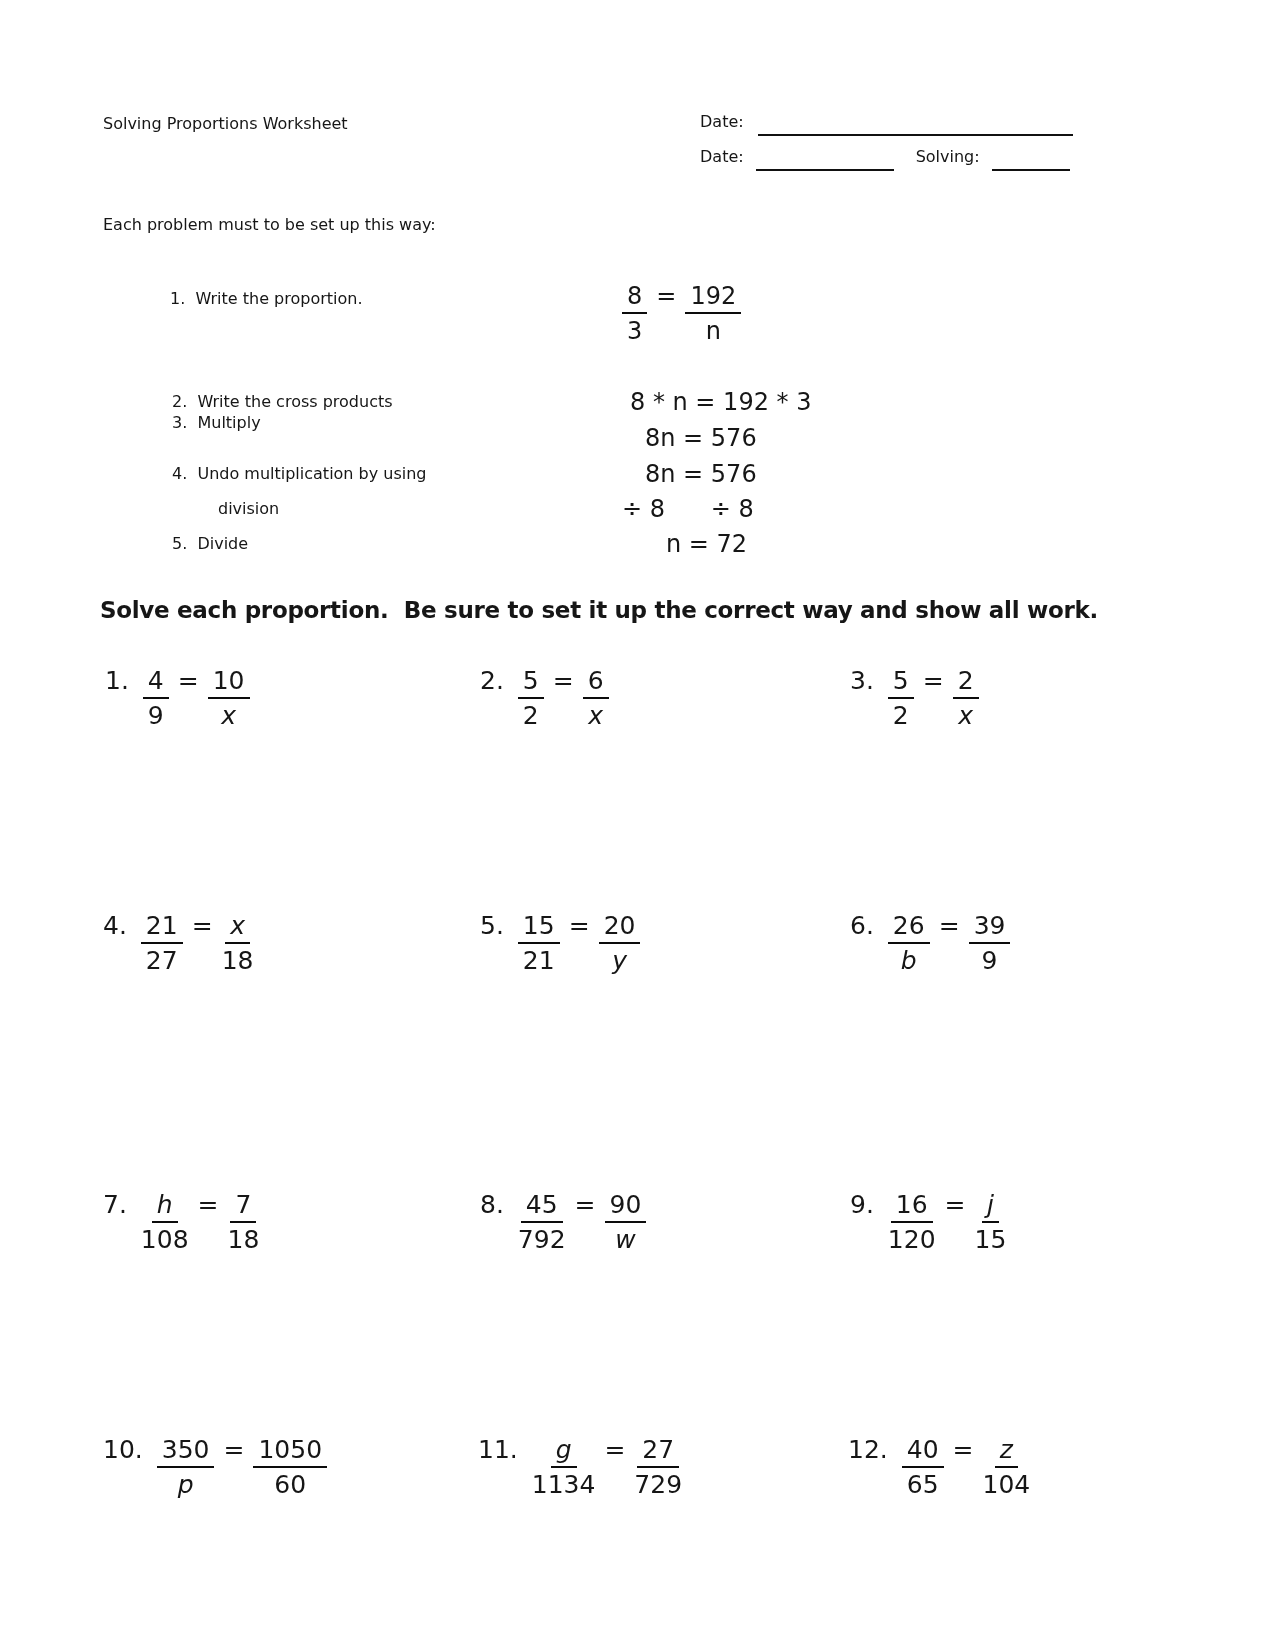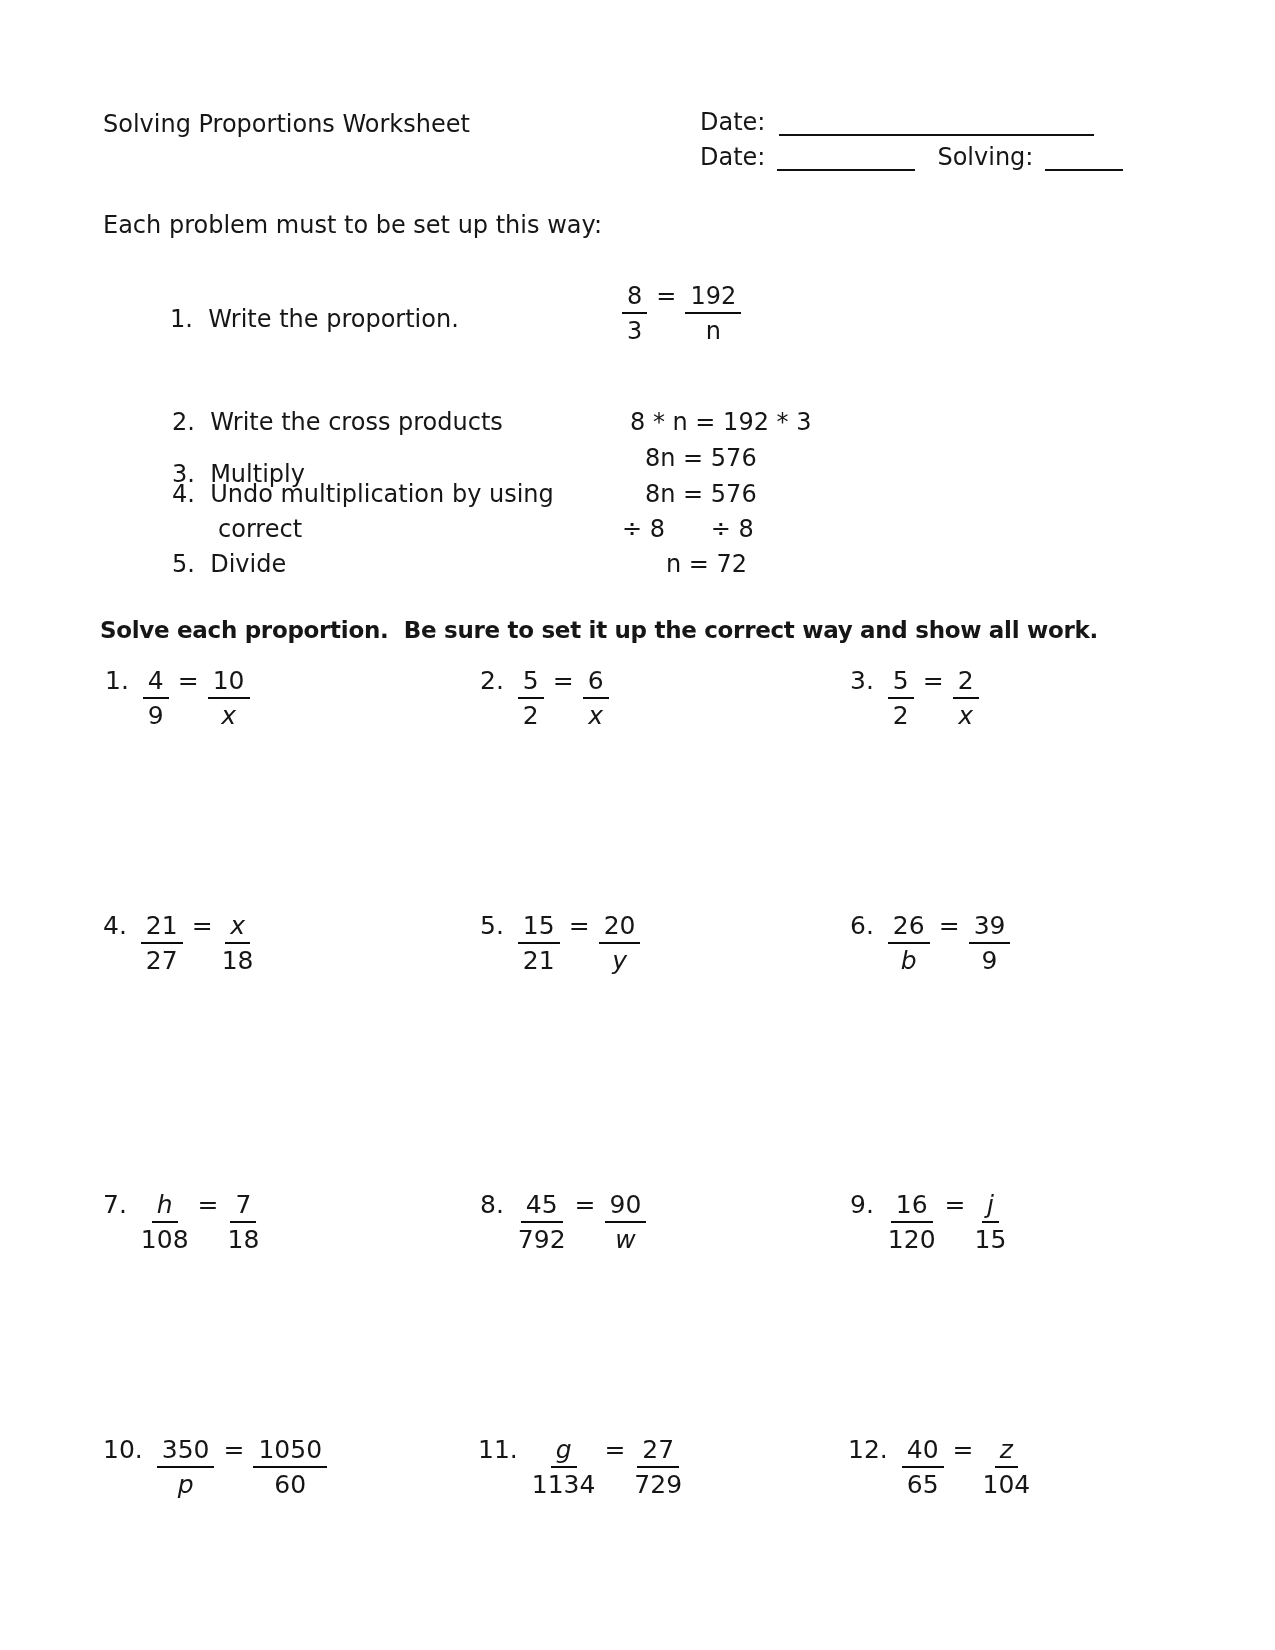"Solving Proportions Worksheet" .t22 { font-size: 24px -> 16px }
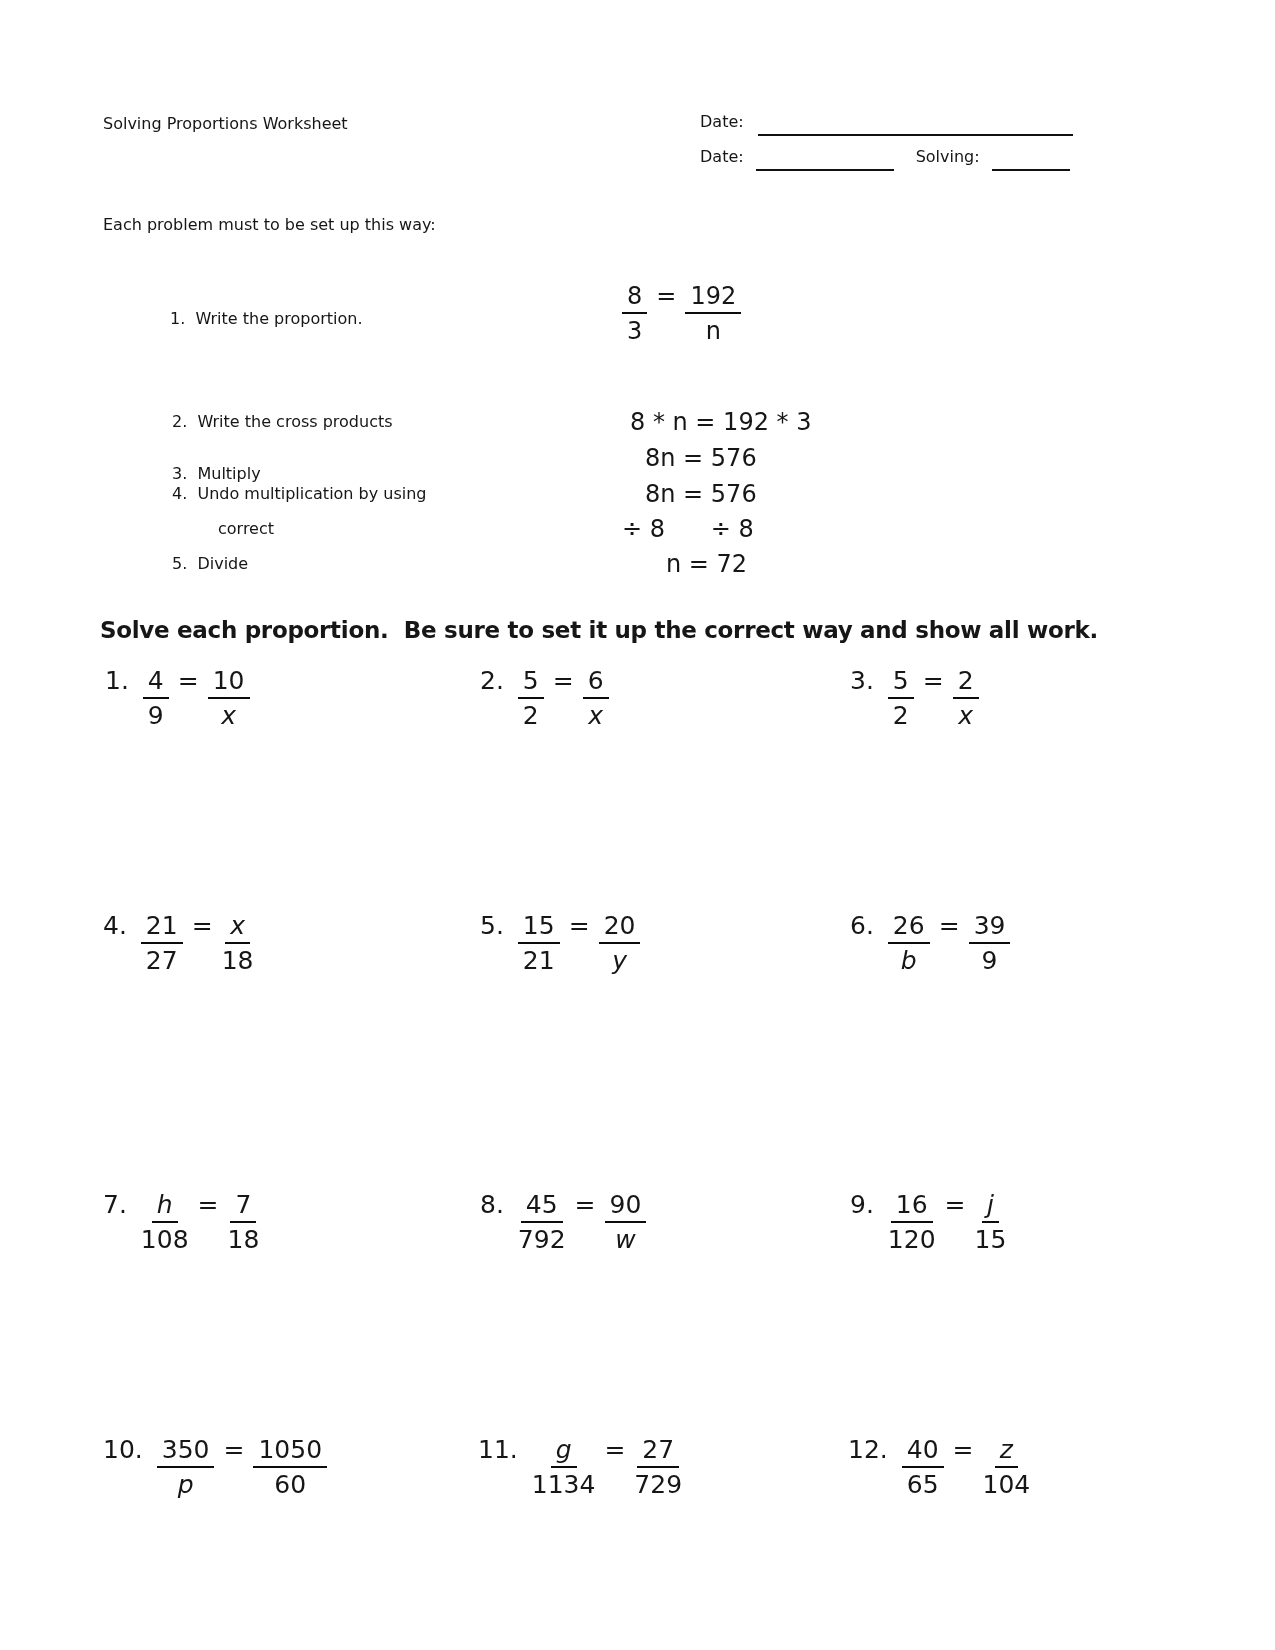"1. Write the proportion." .pre { margin-top: 20px -> none }
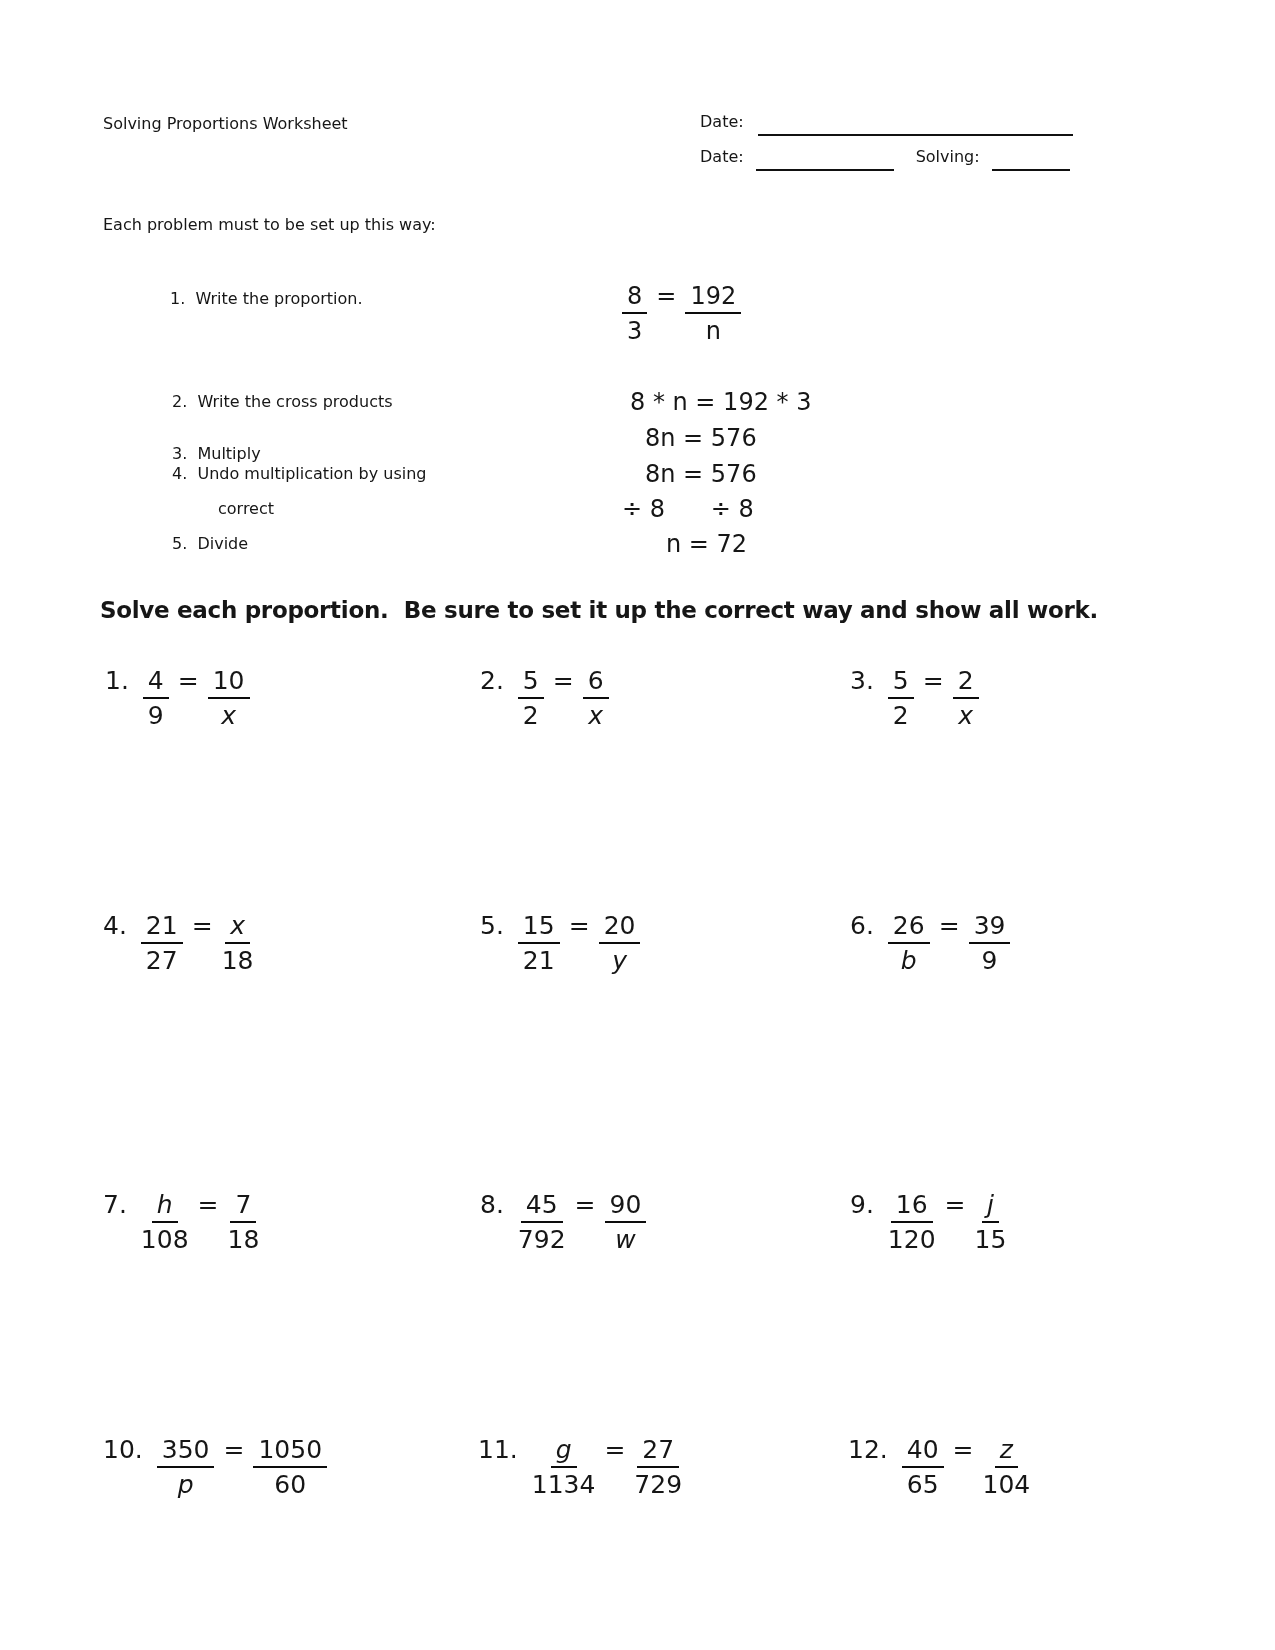"3. Multiply" div.abs { top: 440px -> 409px }
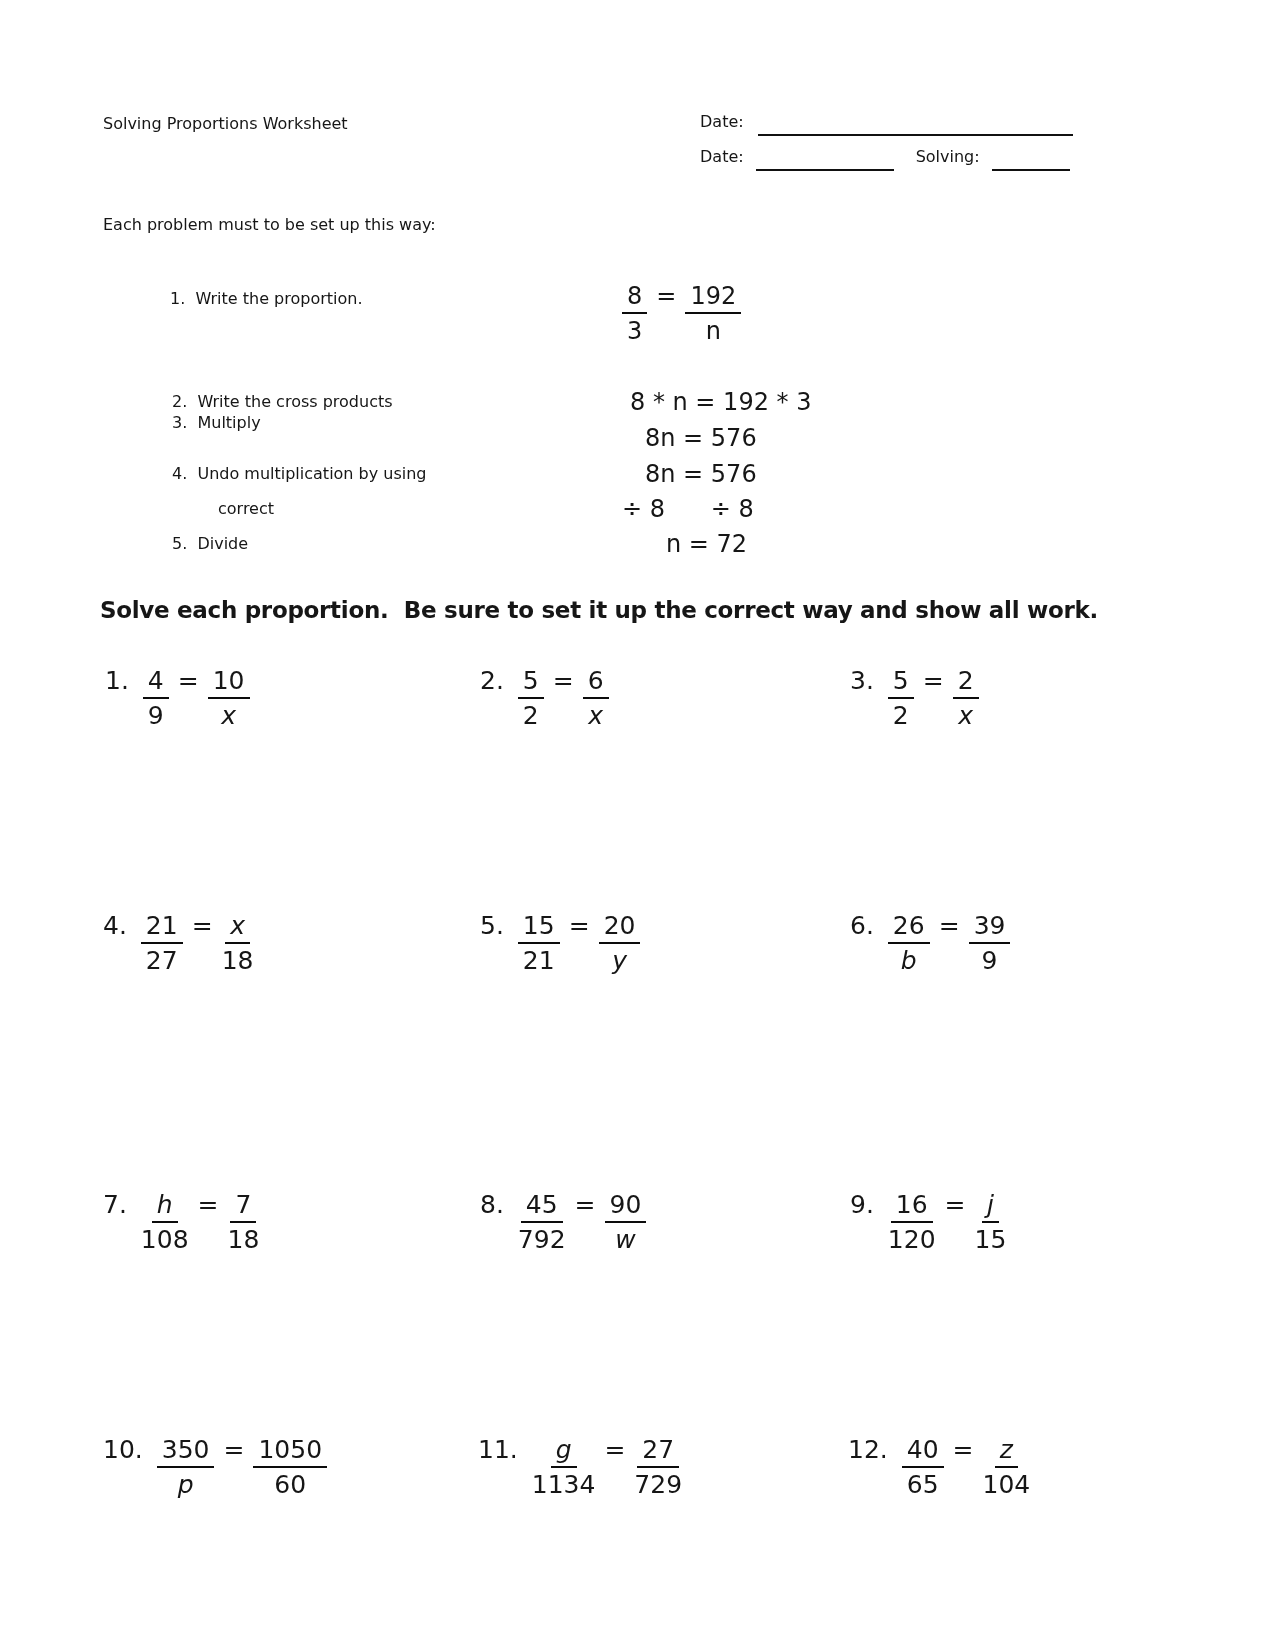"correct" div.abs { text: correct -> division }
